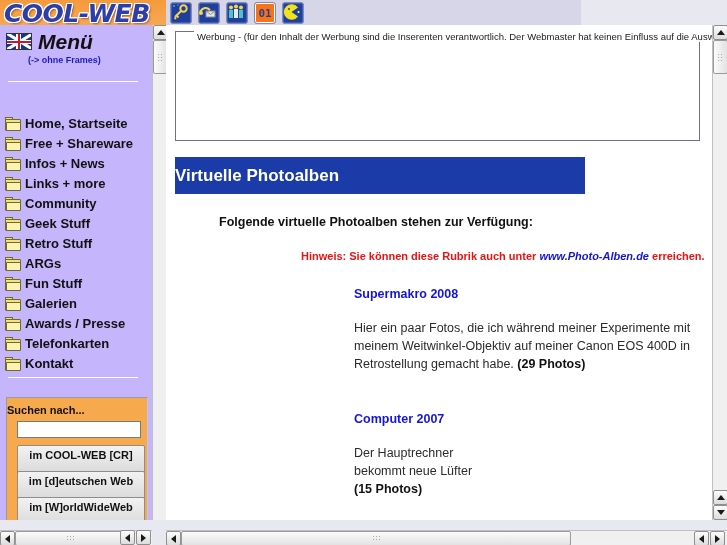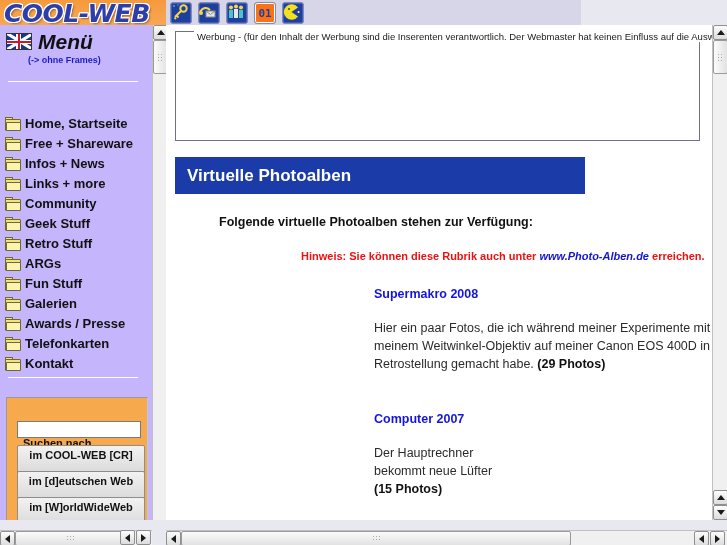"Virtuelle Photoalben" .blue-bar span { margin-left: 12px -> none }
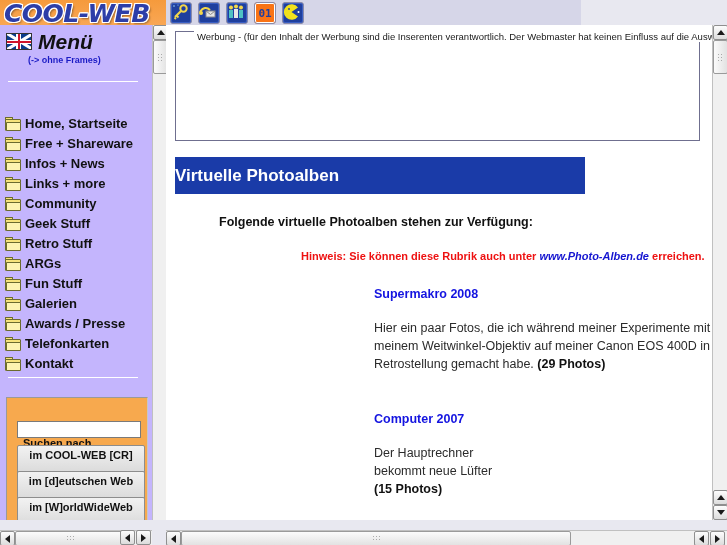"Supermakro 2008" .album { left: 208px -> 188px }
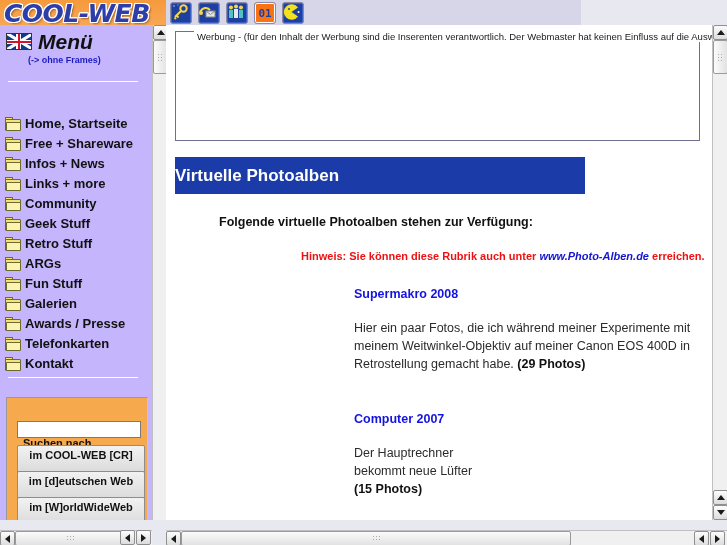"Suchen nach..." .search-label { left: 16px -> 0; margin-top: 33px -> none }
